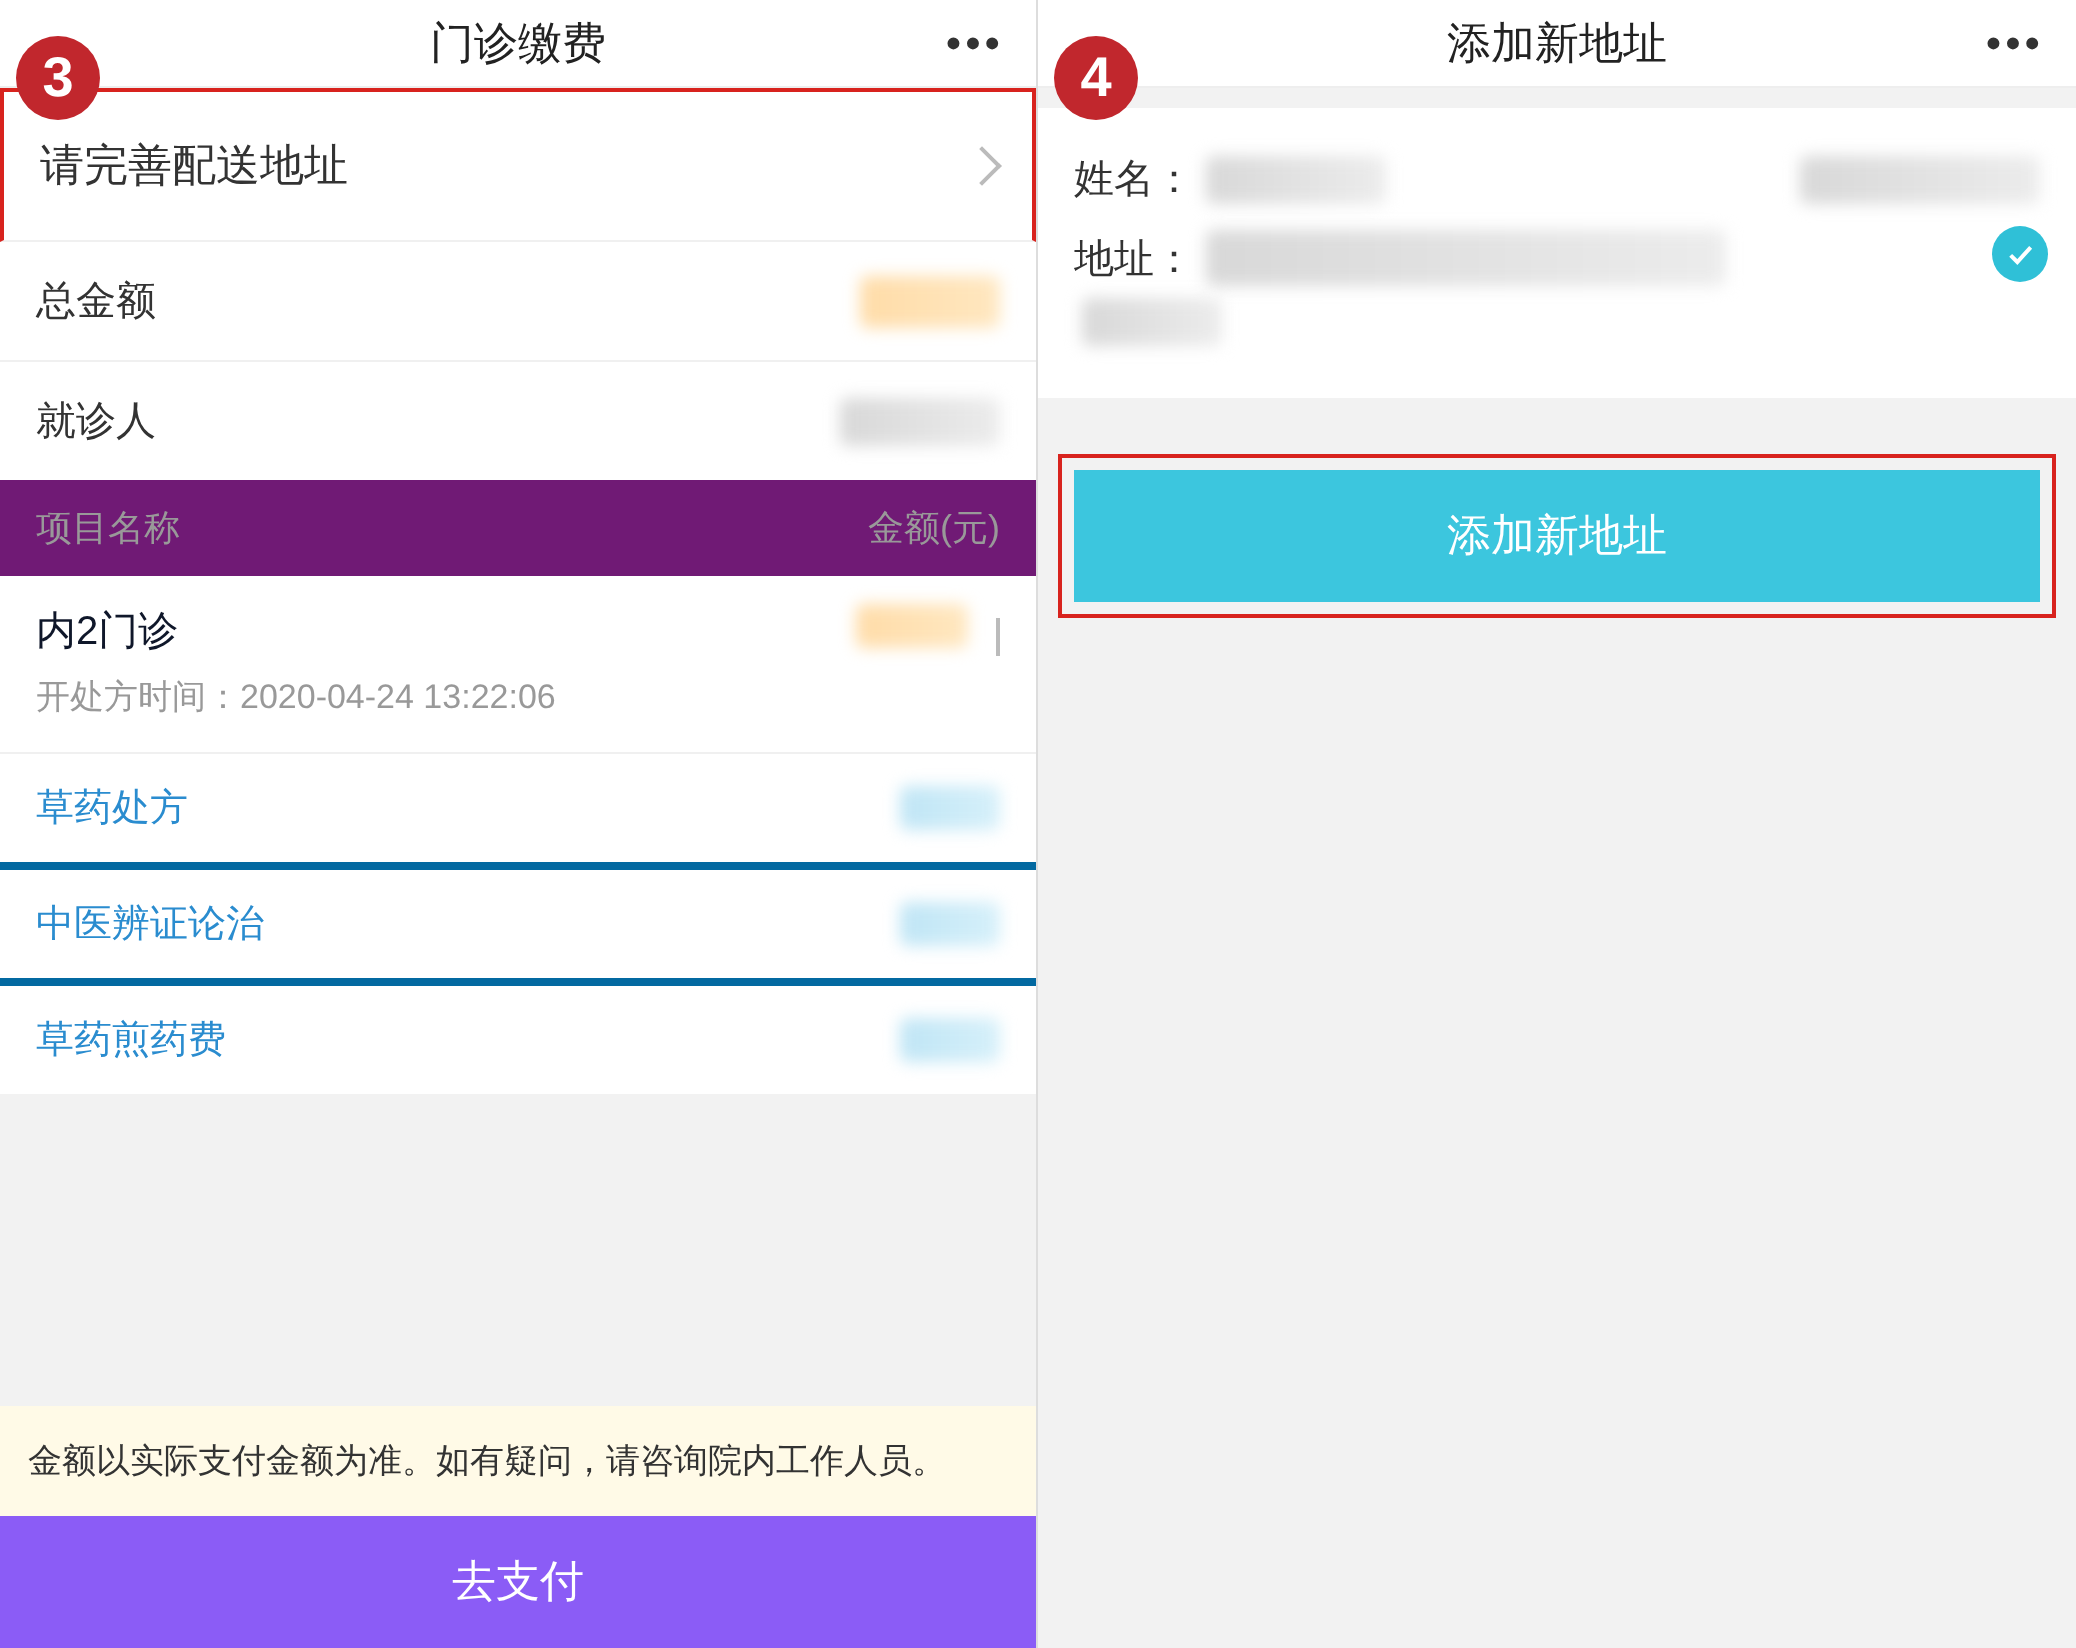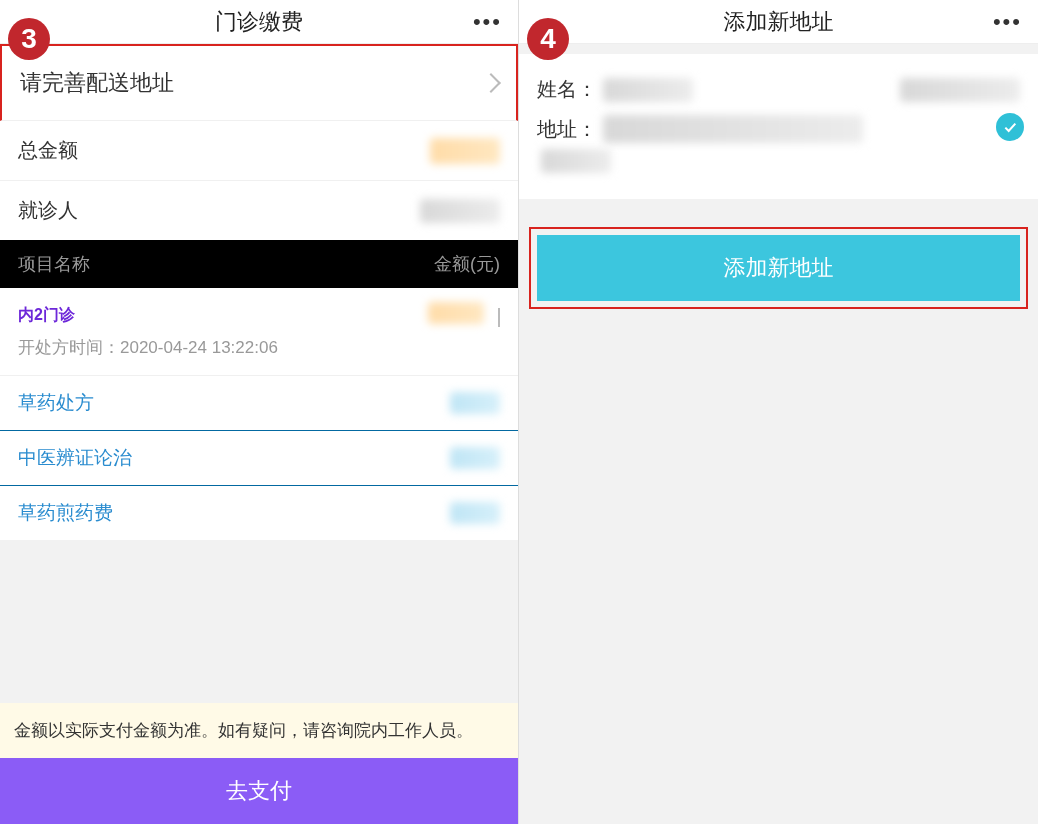"项目名称" .sect-hdr { background: #000000 -> #701a75 }
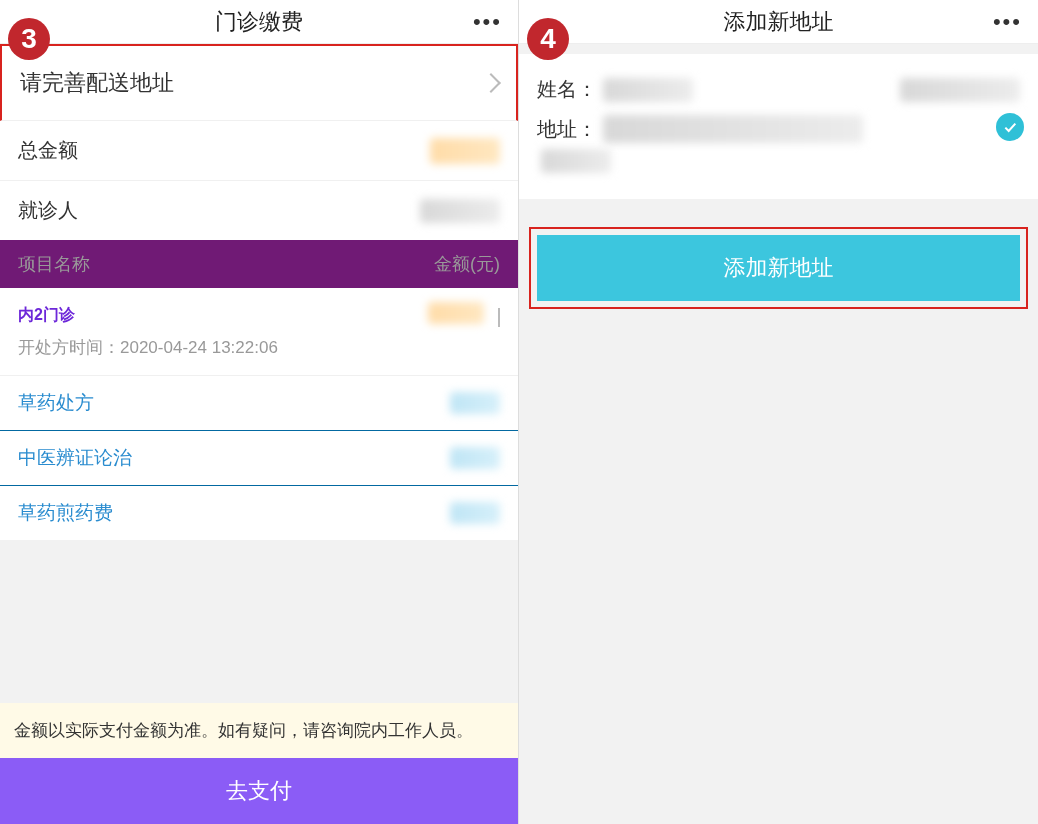"内2门诊" .dept-name { color: #6d28d9 -> #0f172a; font-size: 16px -> 20px; font-weight: bold -> none }
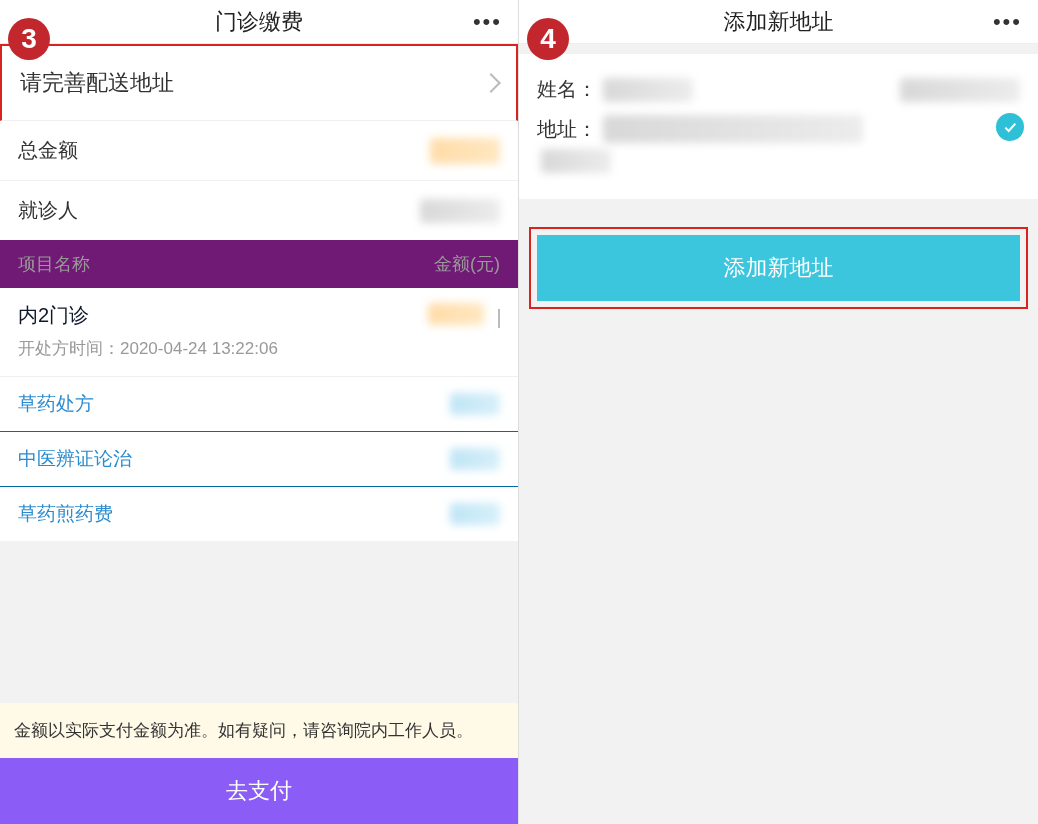"草药处方" .link-row { border-bottom: 1px solid #0369a1 -> 4px solid #0369a1 }
